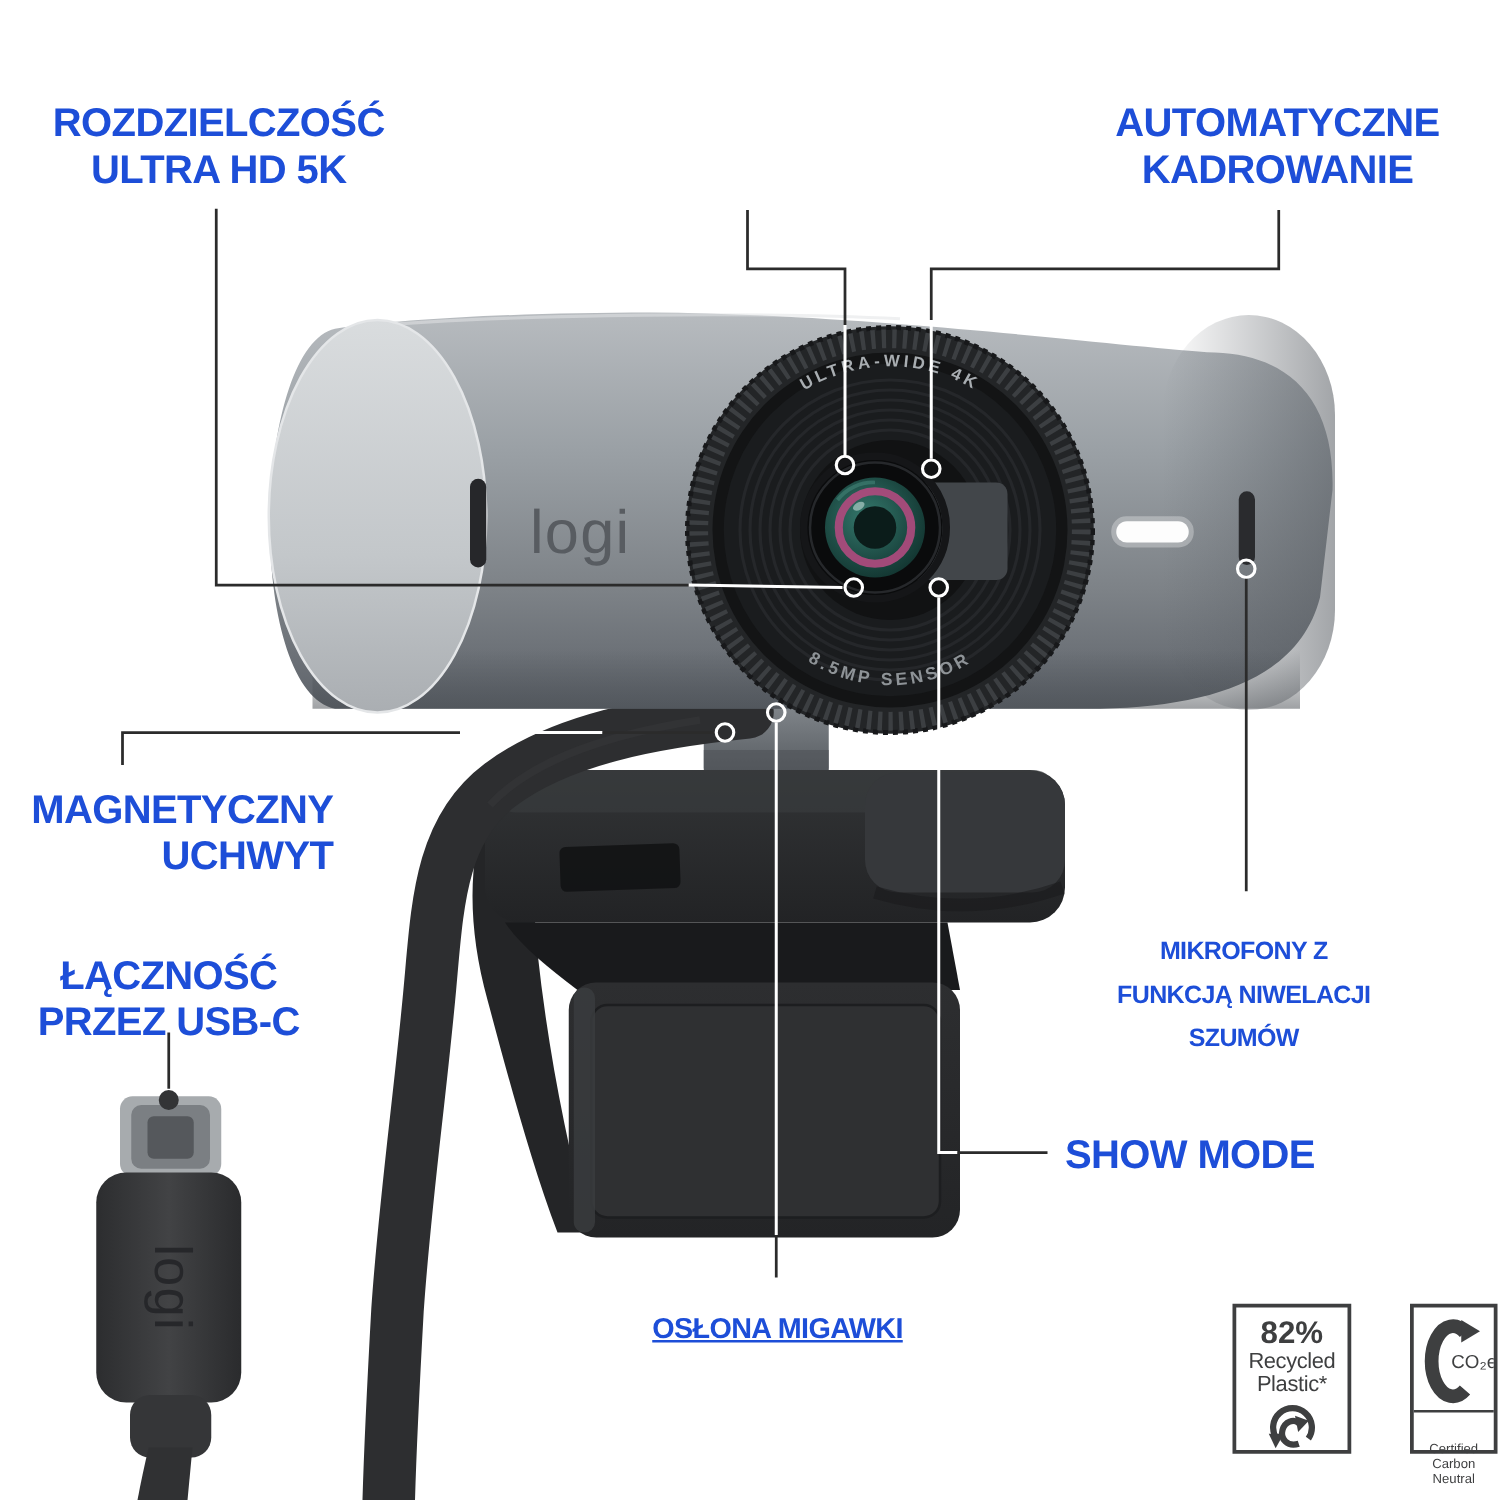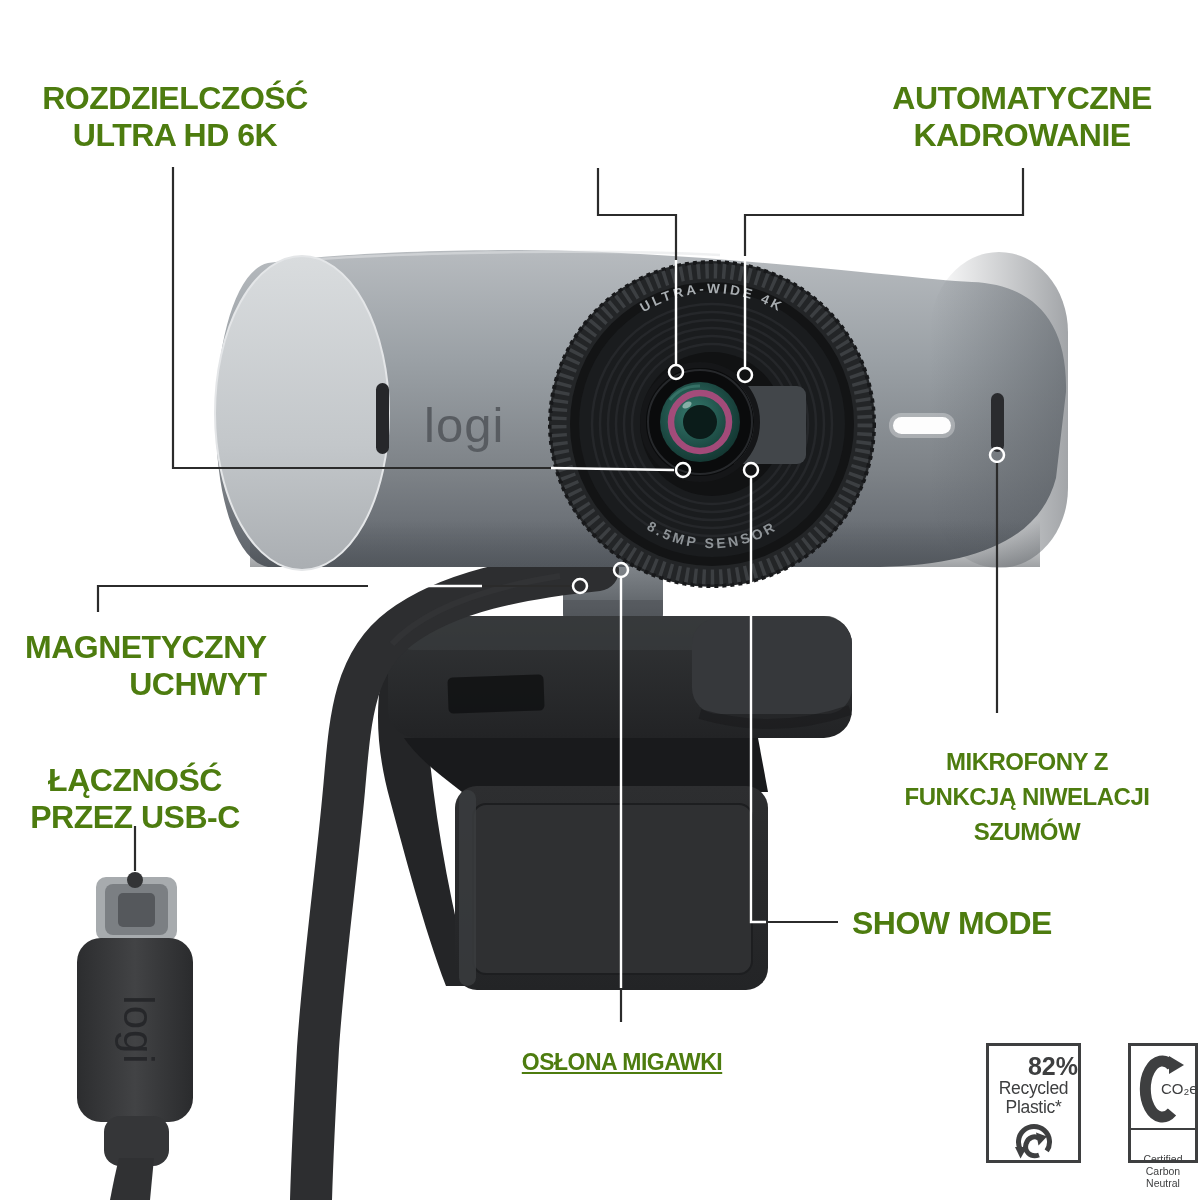"ROZDZIELCZOŚĆ" .label { color: #4d7c0f -> #1d4ed8 }
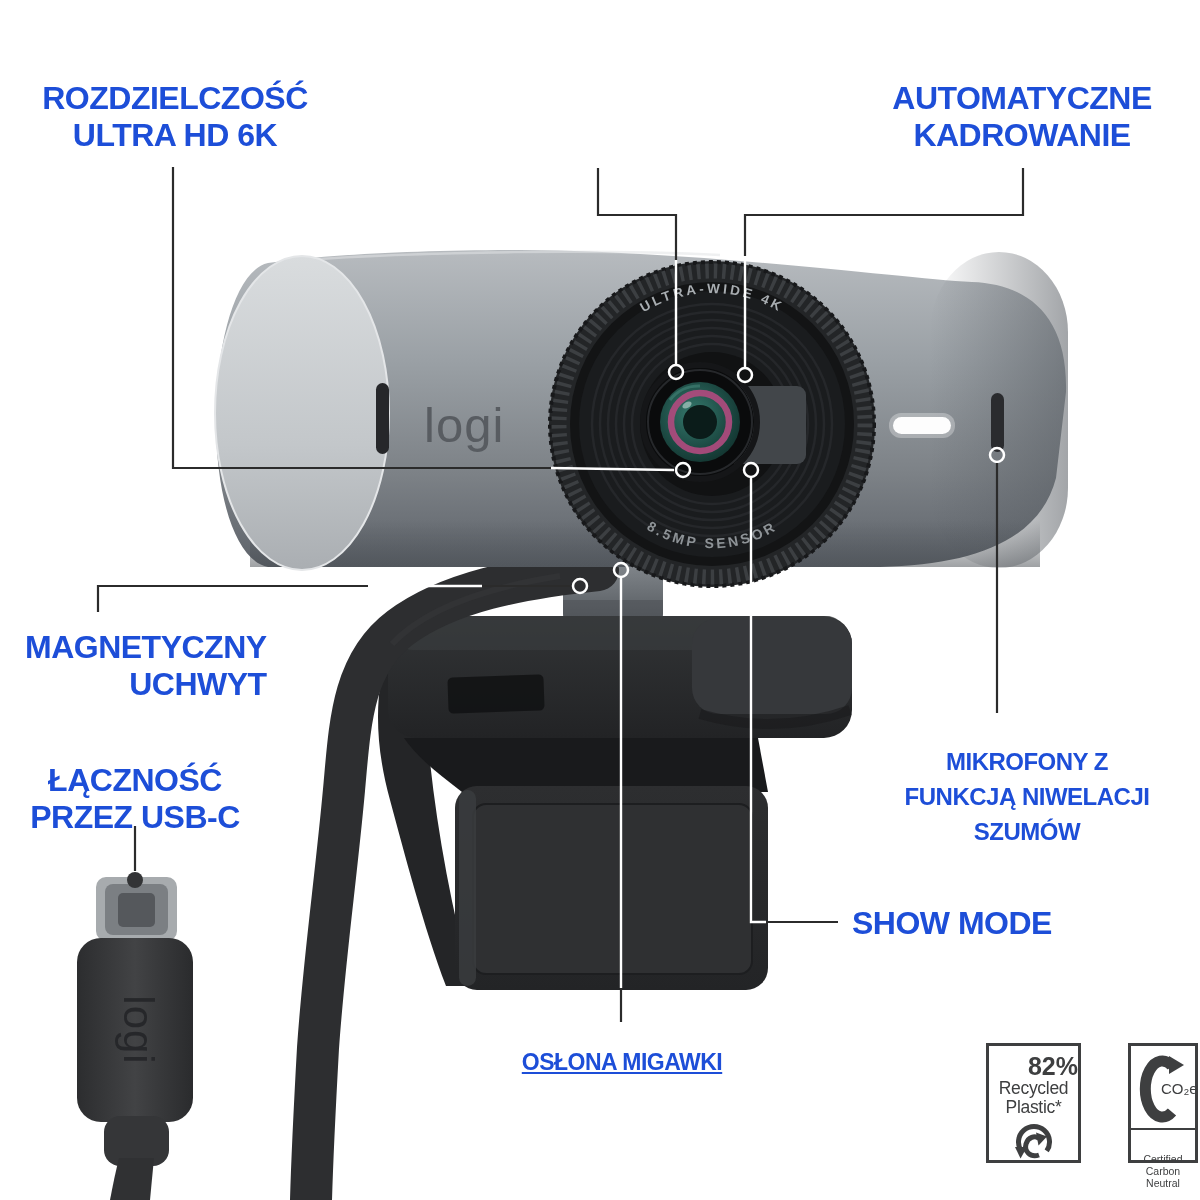"ULTRA HD 6K" div { text: 6K -> 5K }
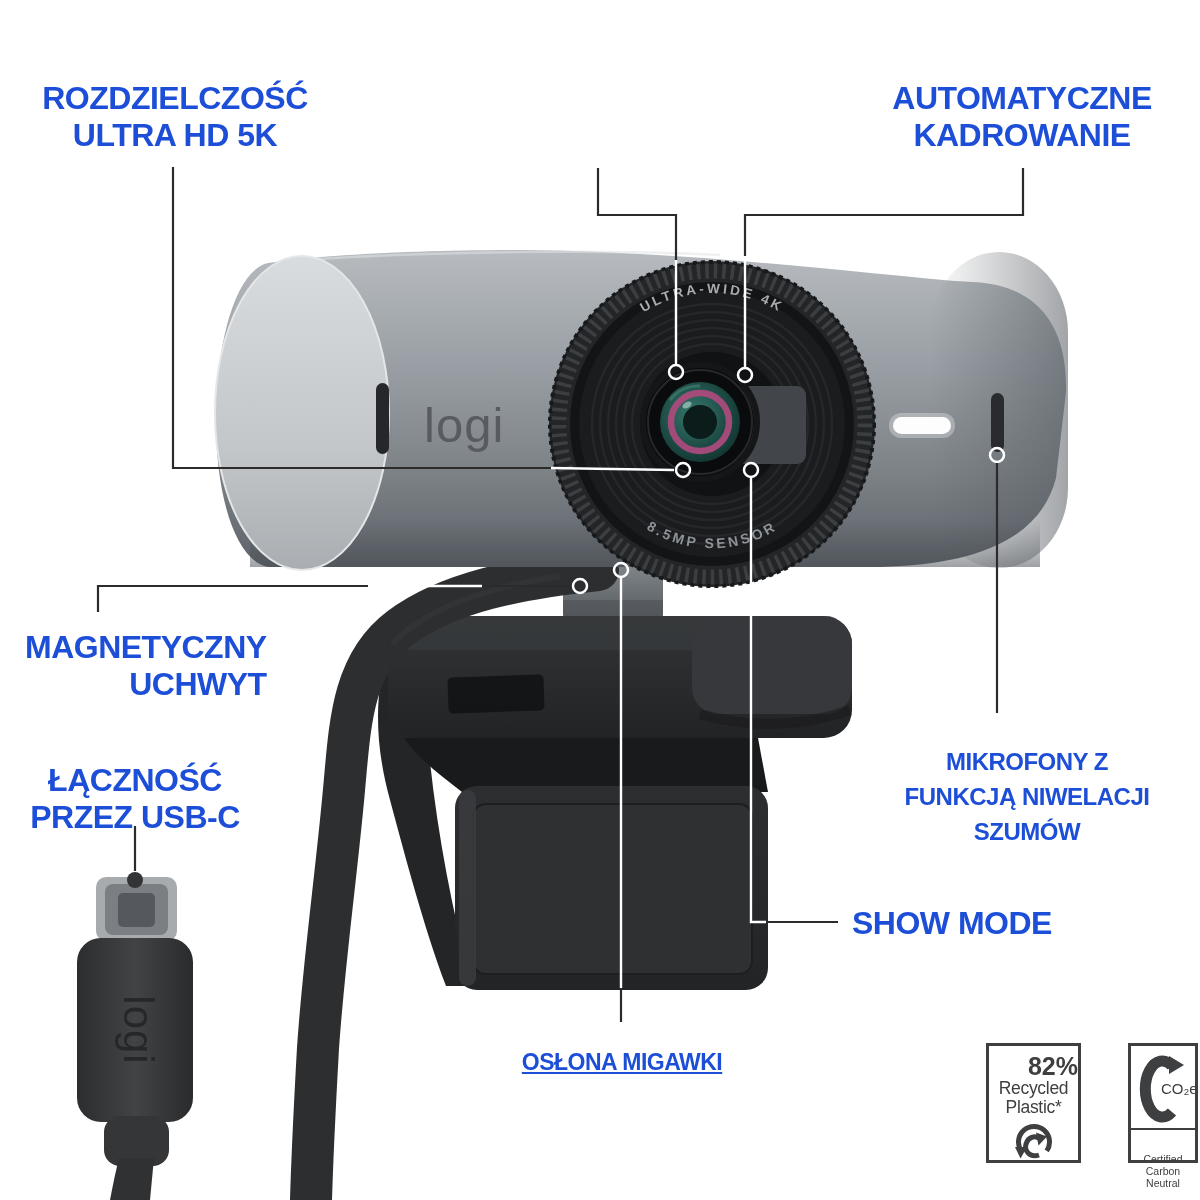"MIKROFONY Z" .label.sm { font-size: 24px -> 20px; margin-left: 32px -> none }
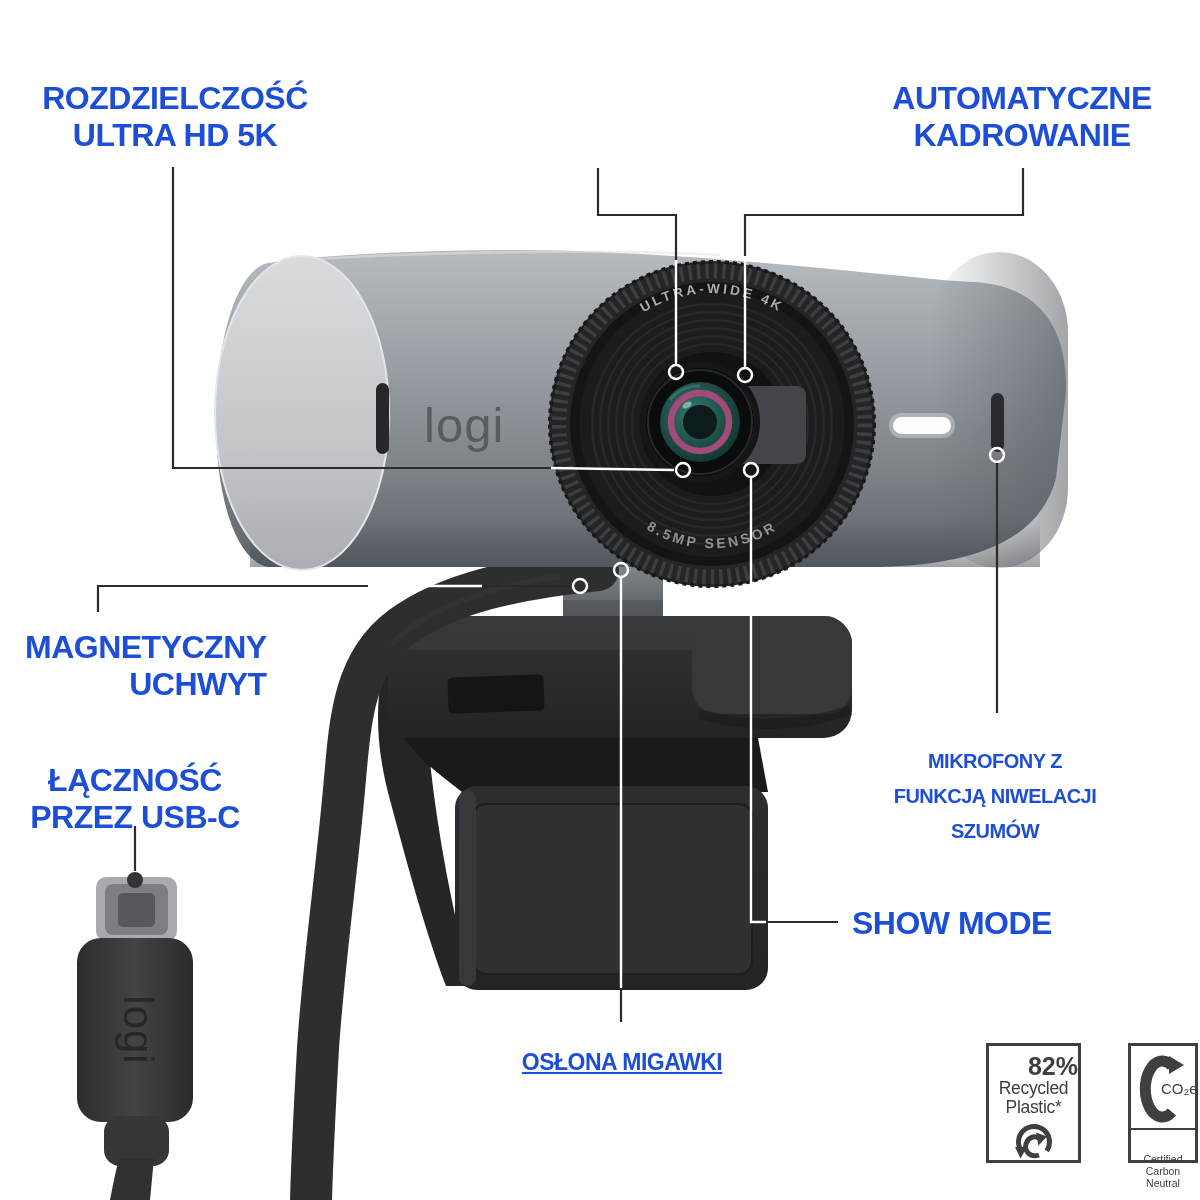"82%" .badge .pct { text-align: right -> none }
